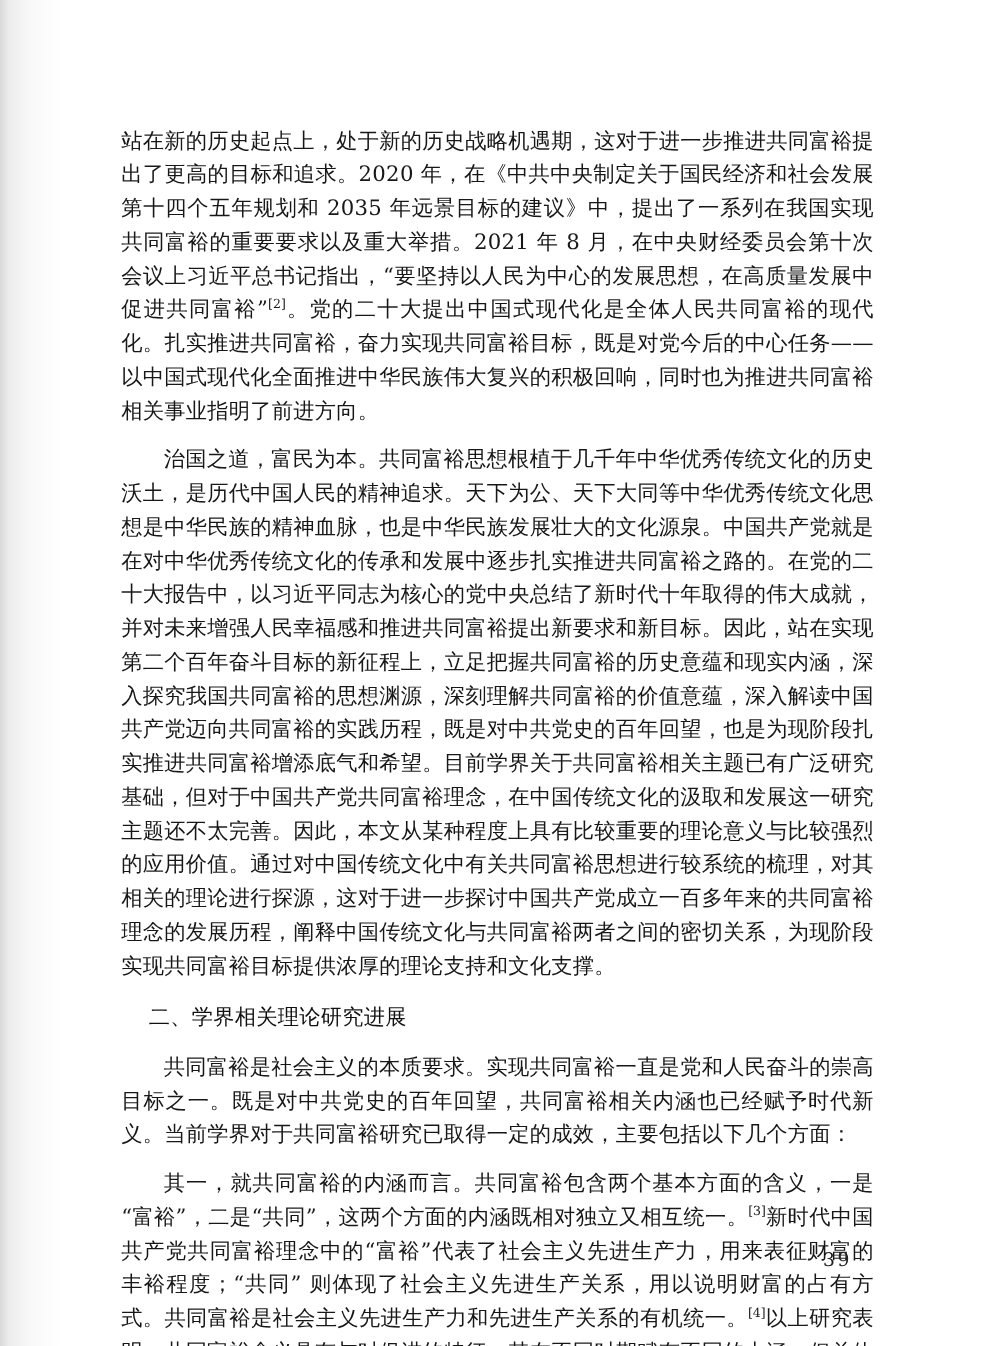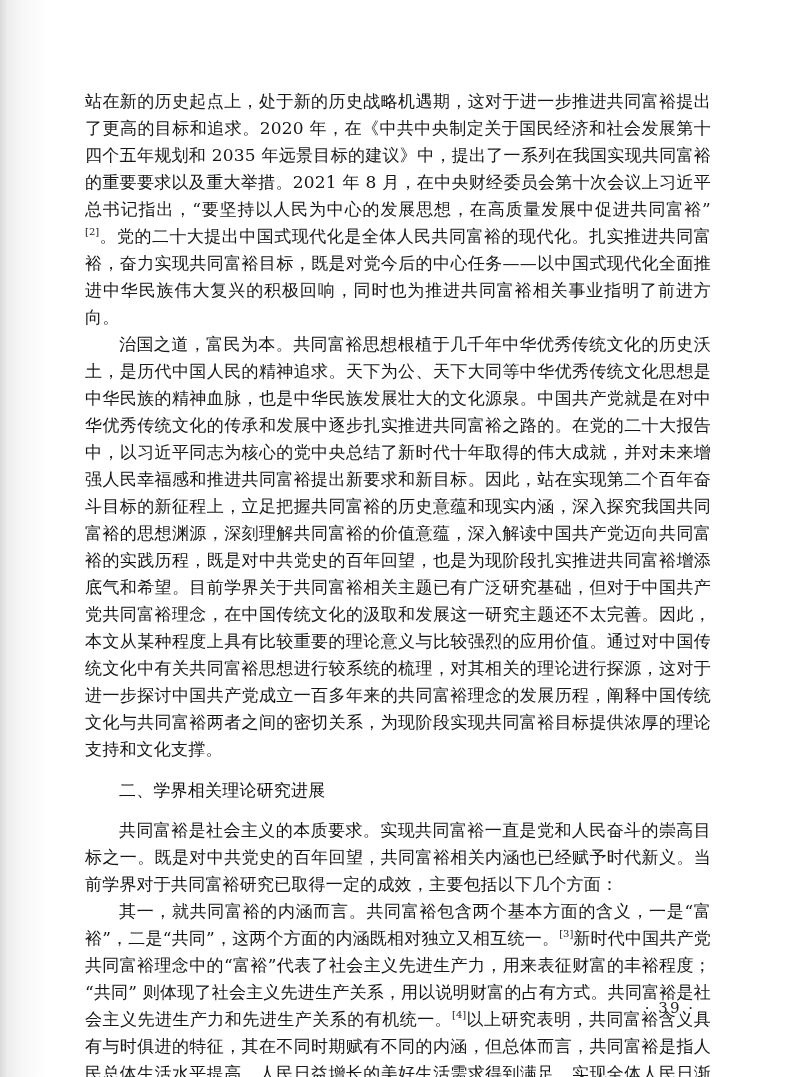"站在新的历史起点上，处于新的历史战略机遇期，这对于进一步推进共同富裕提出了更高的" .para { margin: 0 -> 12px }
